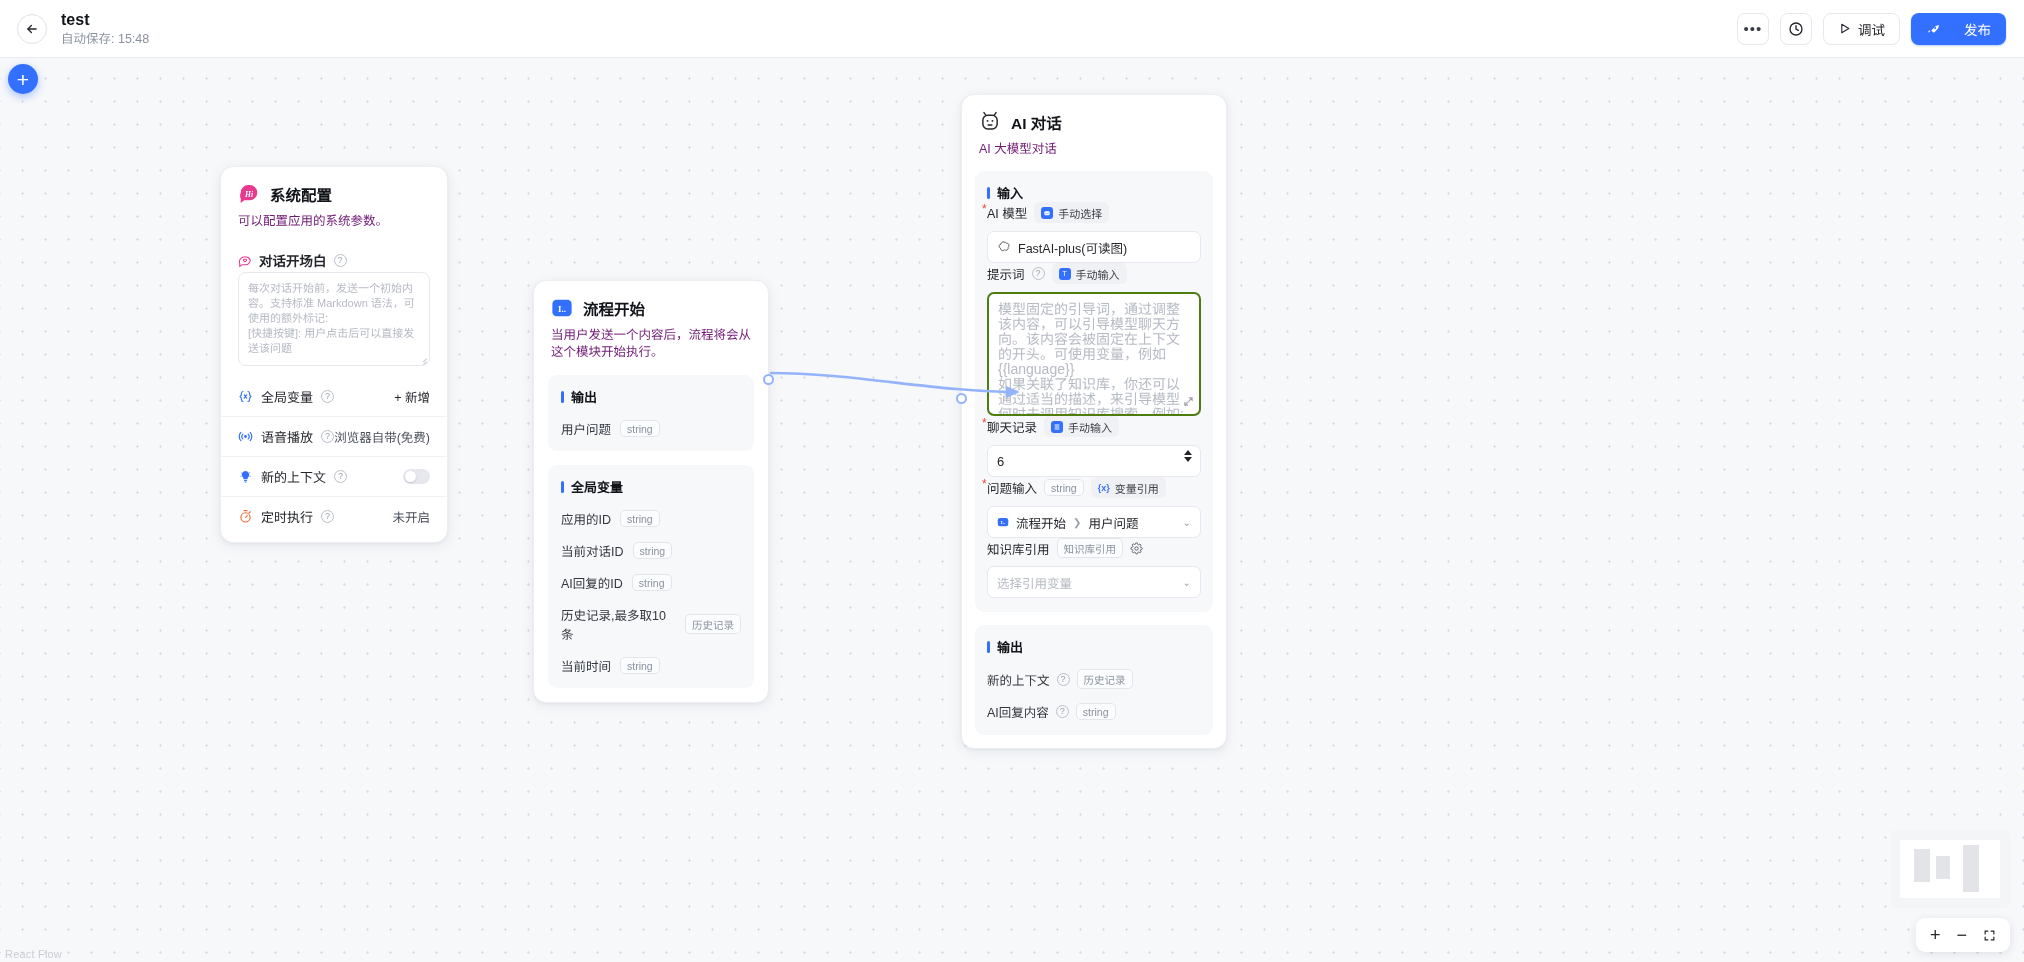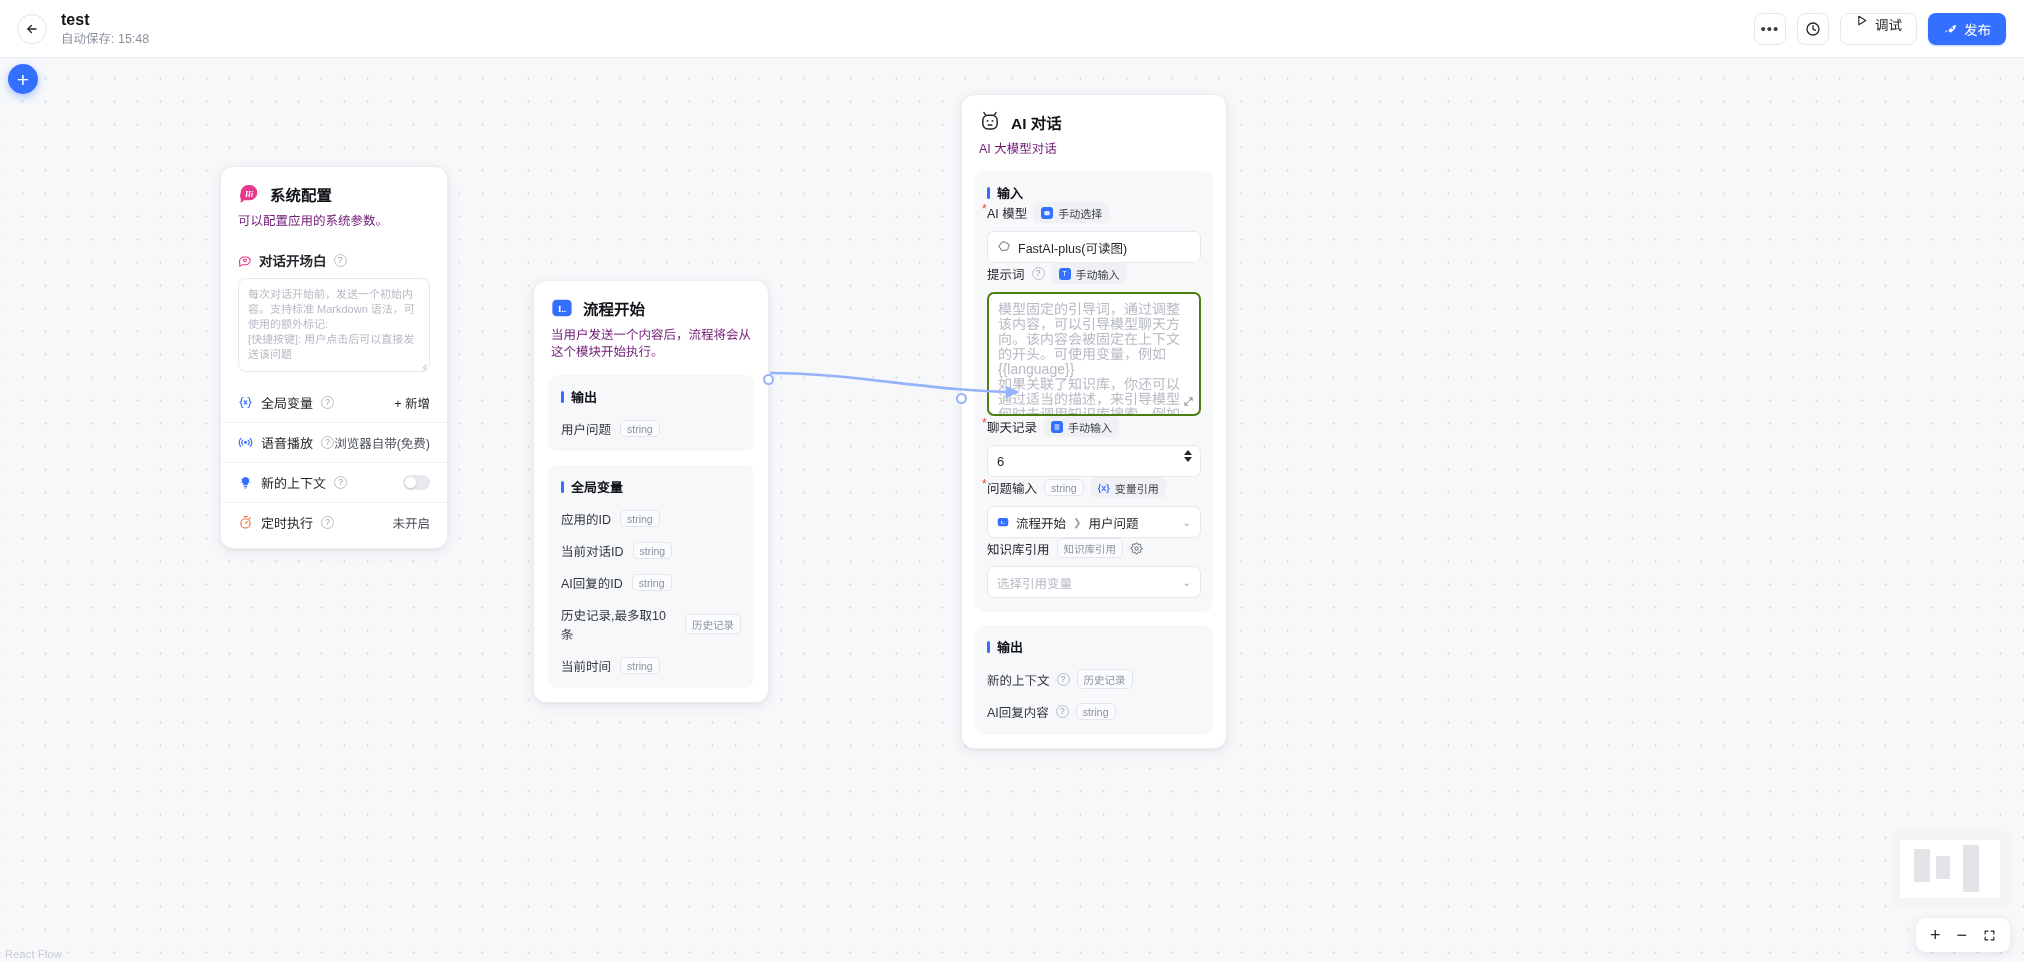"调试" .btn-outline { align-items: flex-start -> center }
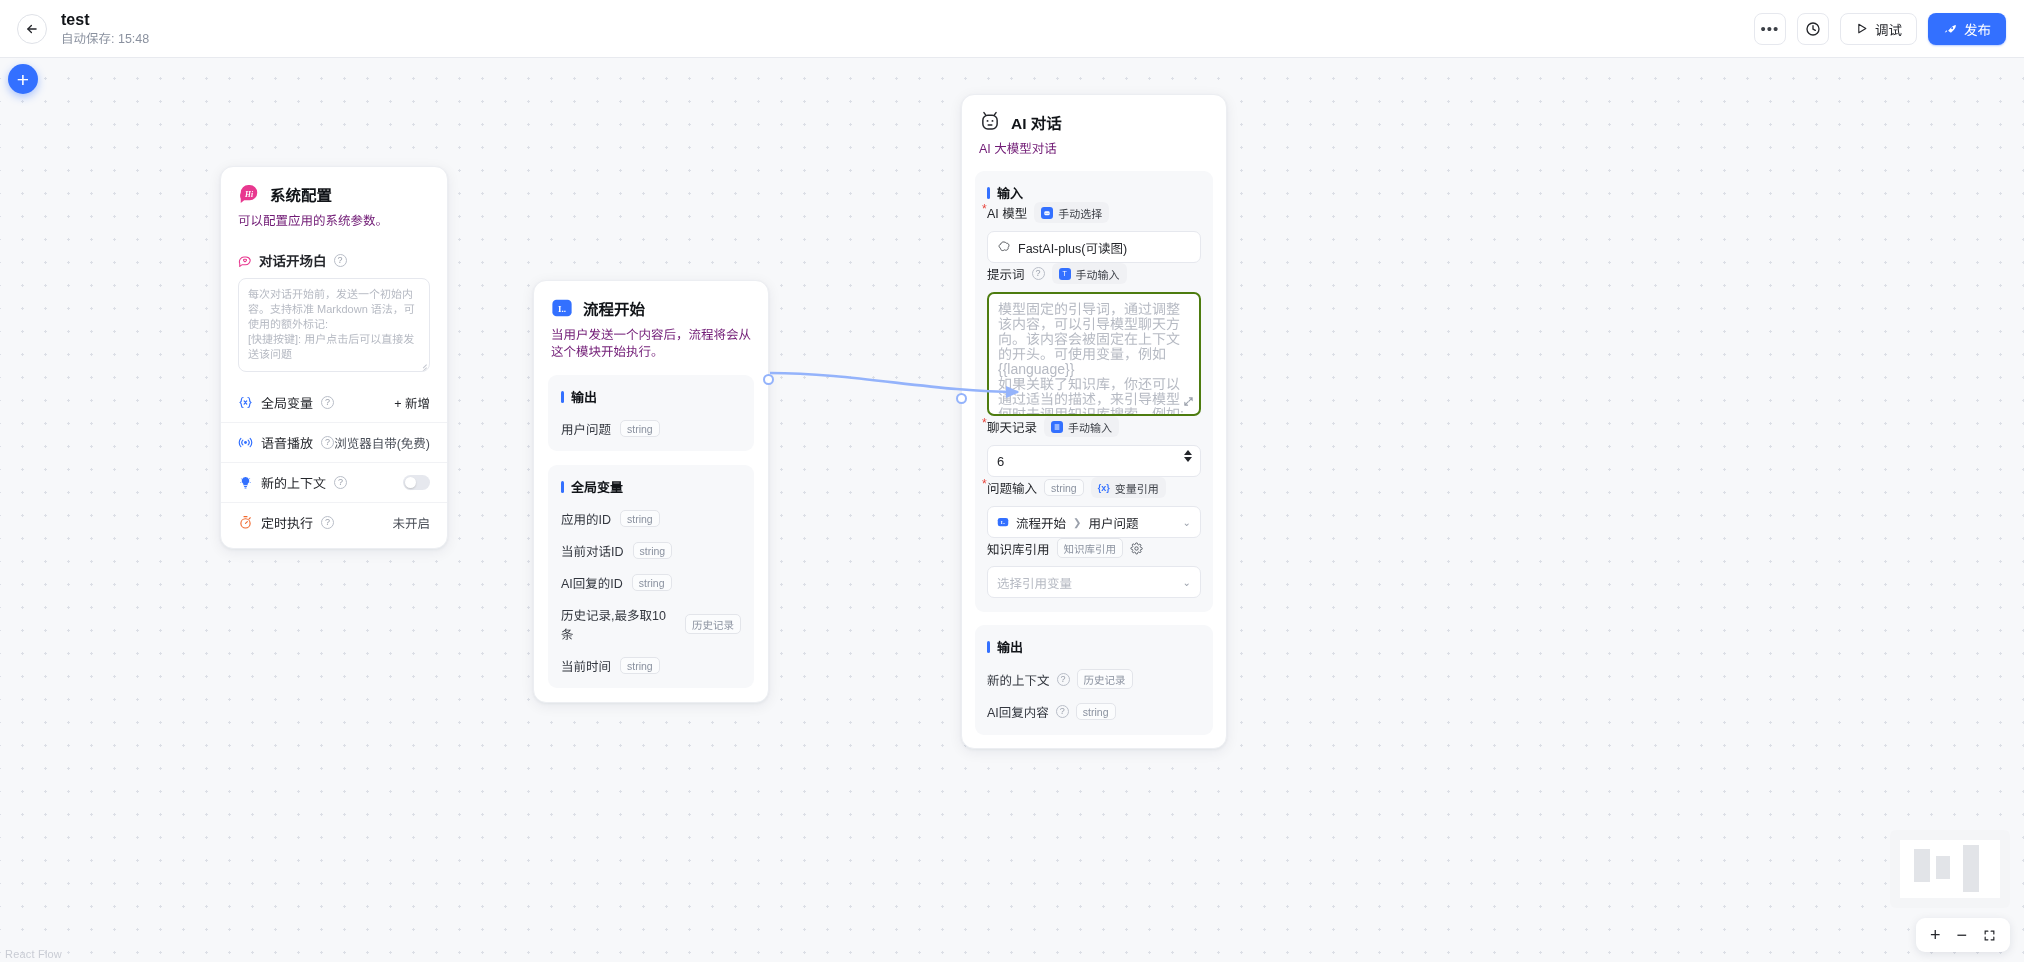"发布" .btn-primary { gap: 7px -> 24px }
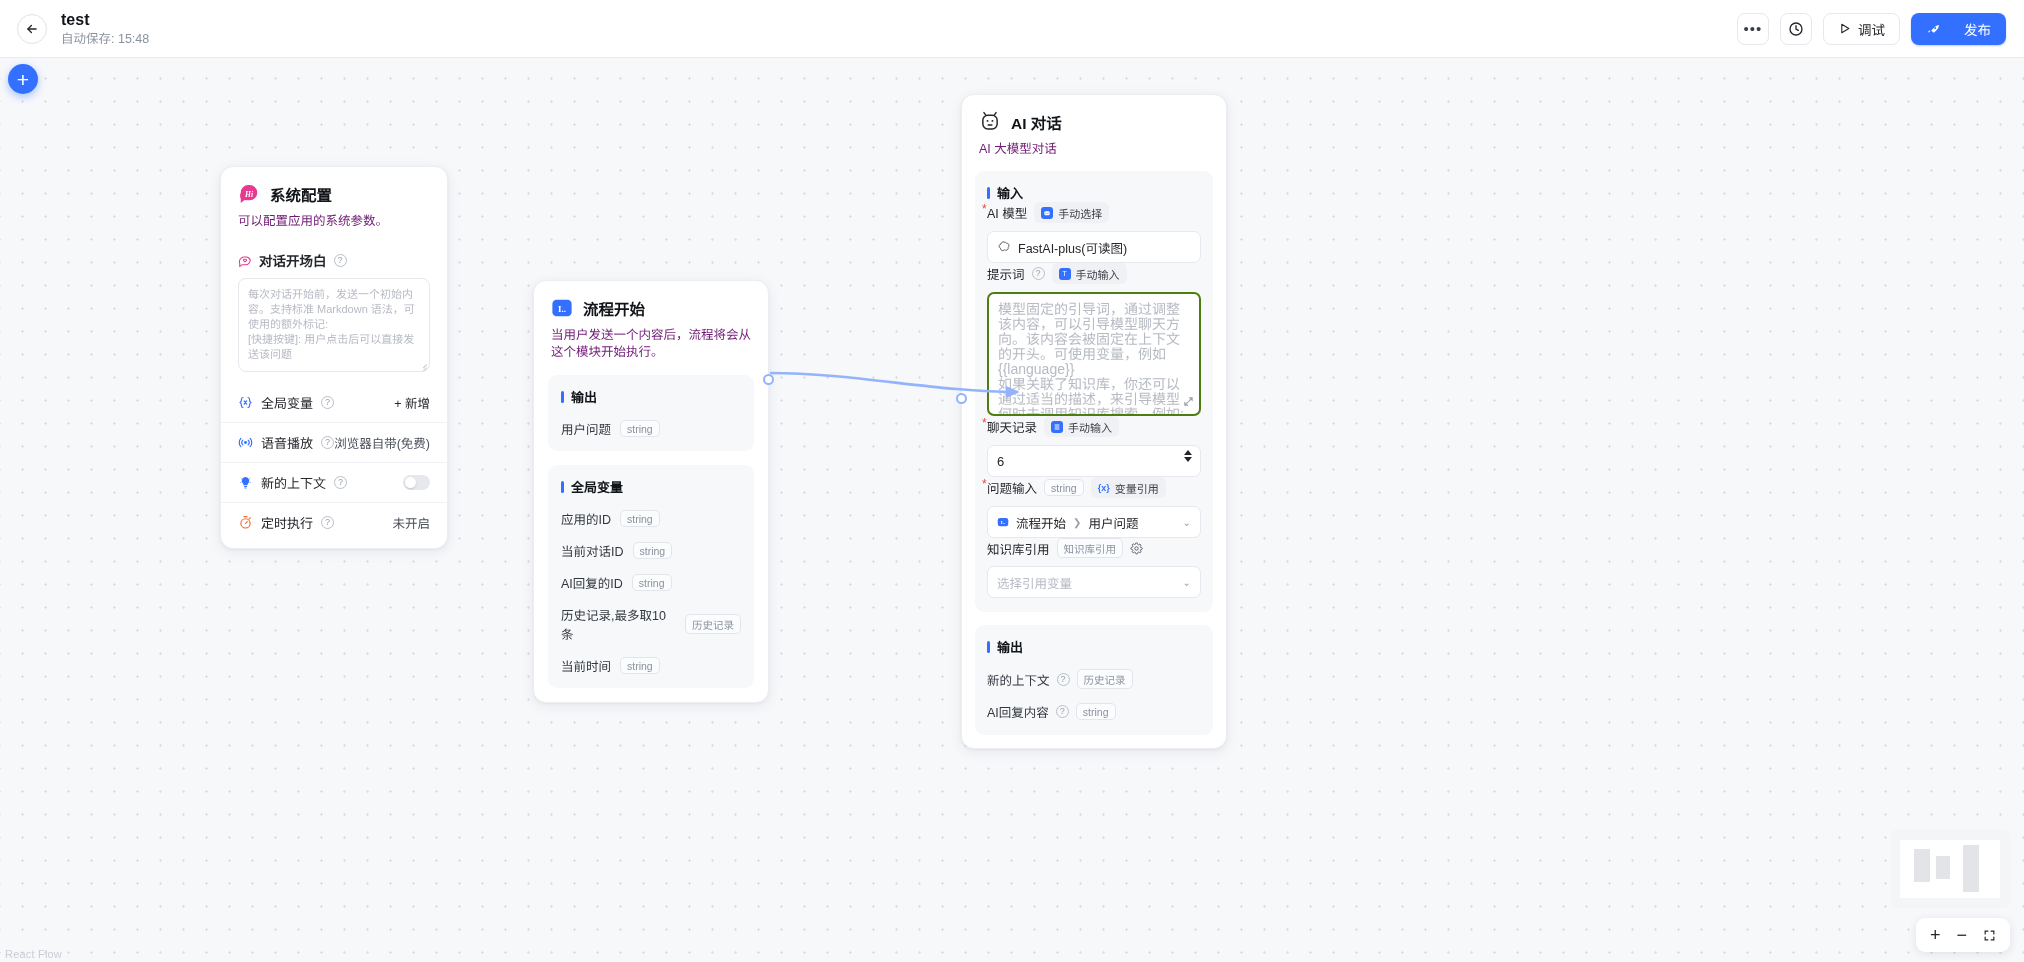"每次对话开始前，发送一个初始内容。支持标准 Markdown" .ta-wrap { margin-top: 8px -> 2px }
